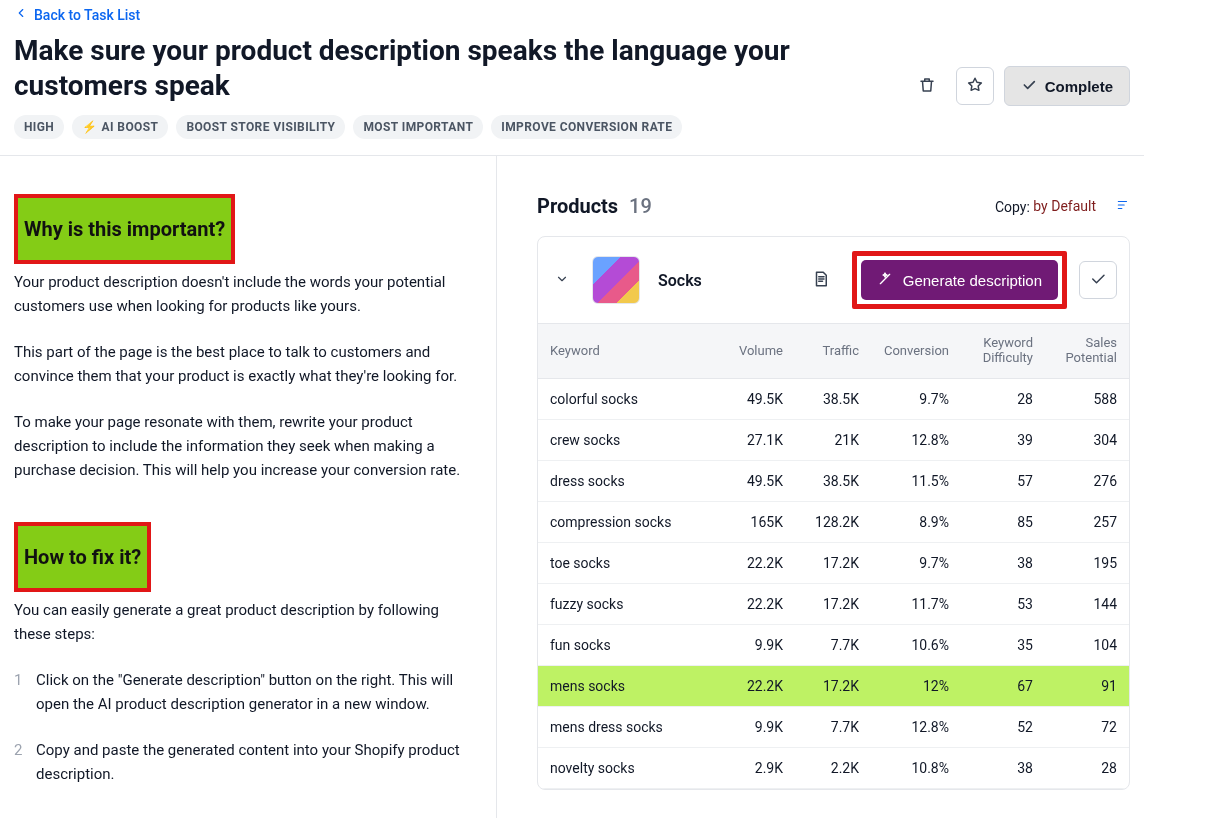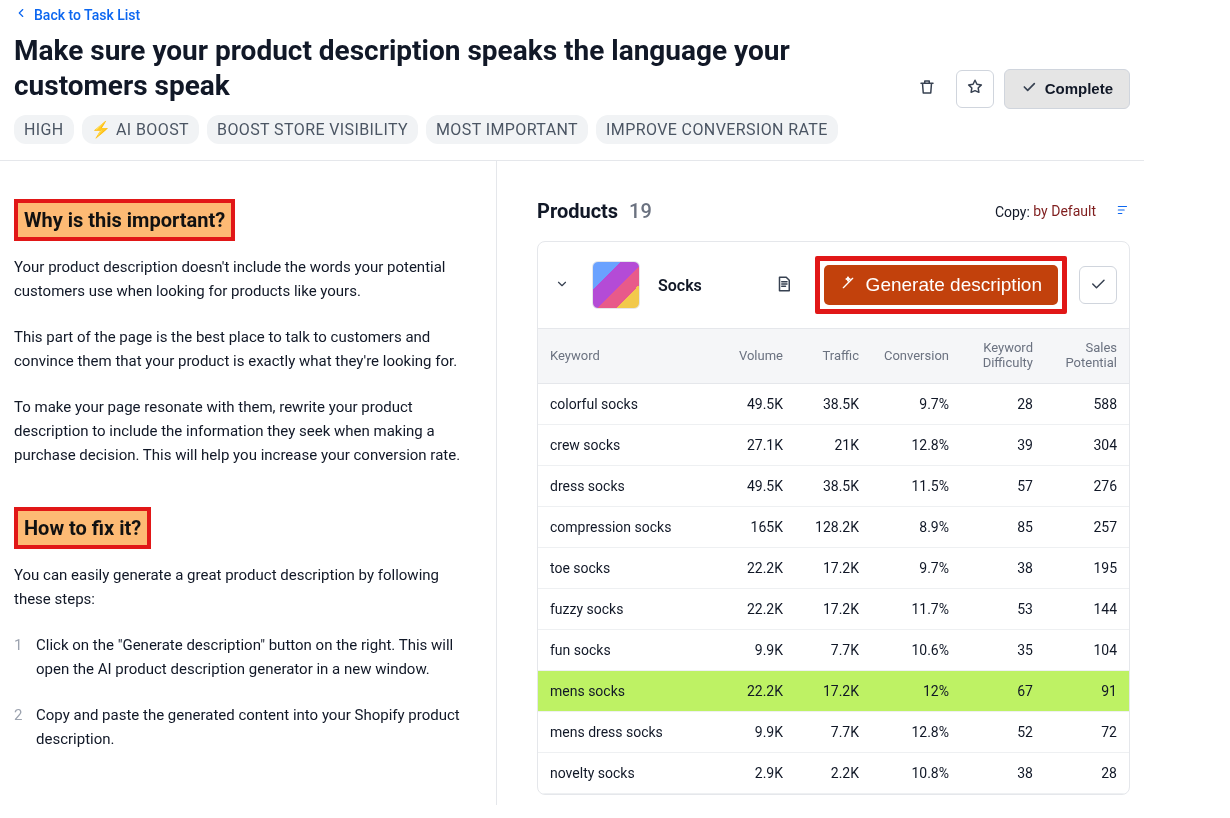"HIGH" .tag { font-size: 16px -> 12px; font-weight: none -> bold }
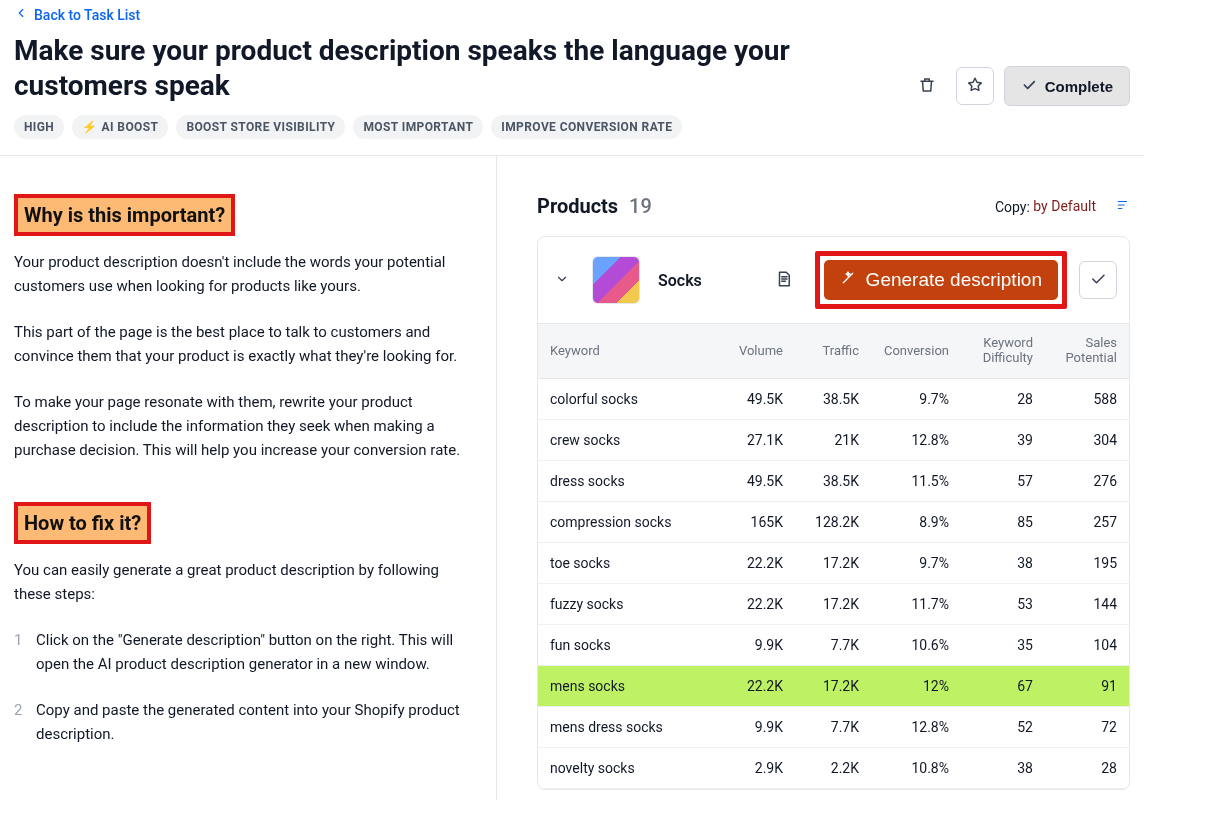"Why is this important?" .highlight-box { background: #fdba74 -> #84cc16; margin-bottom: 14px -> 6px; padding: 5px 6px -> 19px 6px }
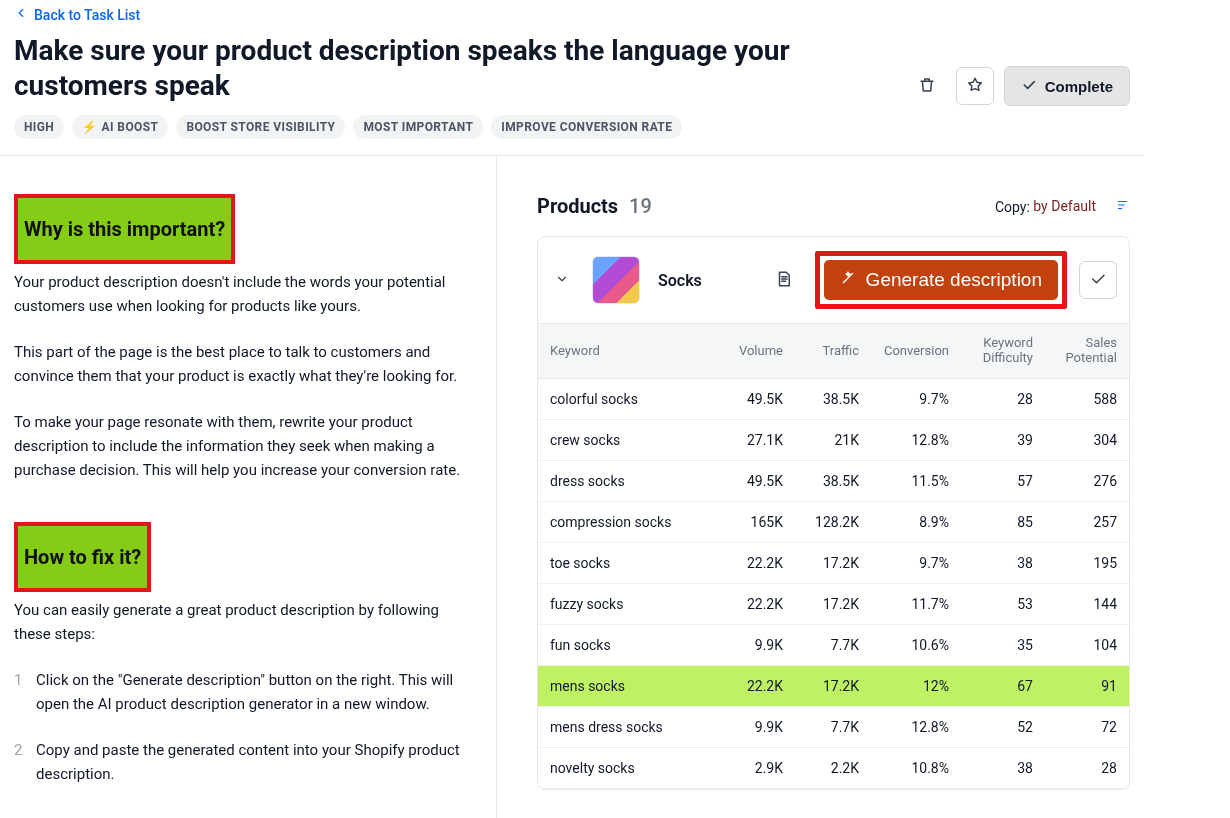"Generate description" .gen-btn { background: #c2410c -> #701a75; font-size: 19px -> 15px }
